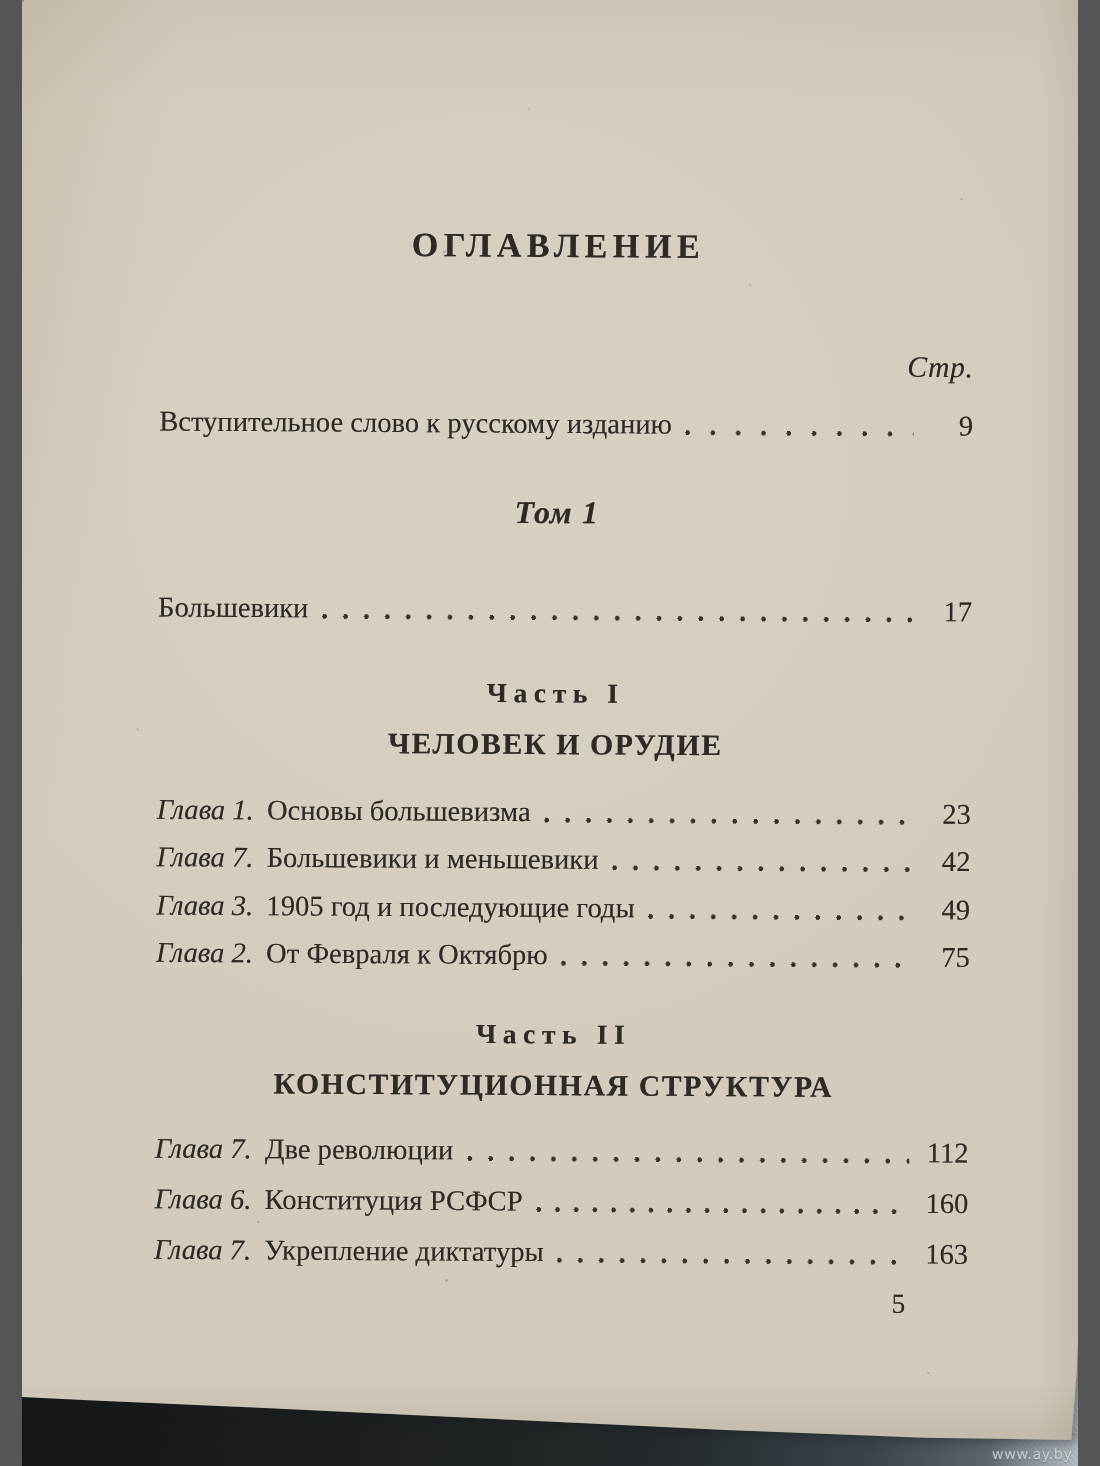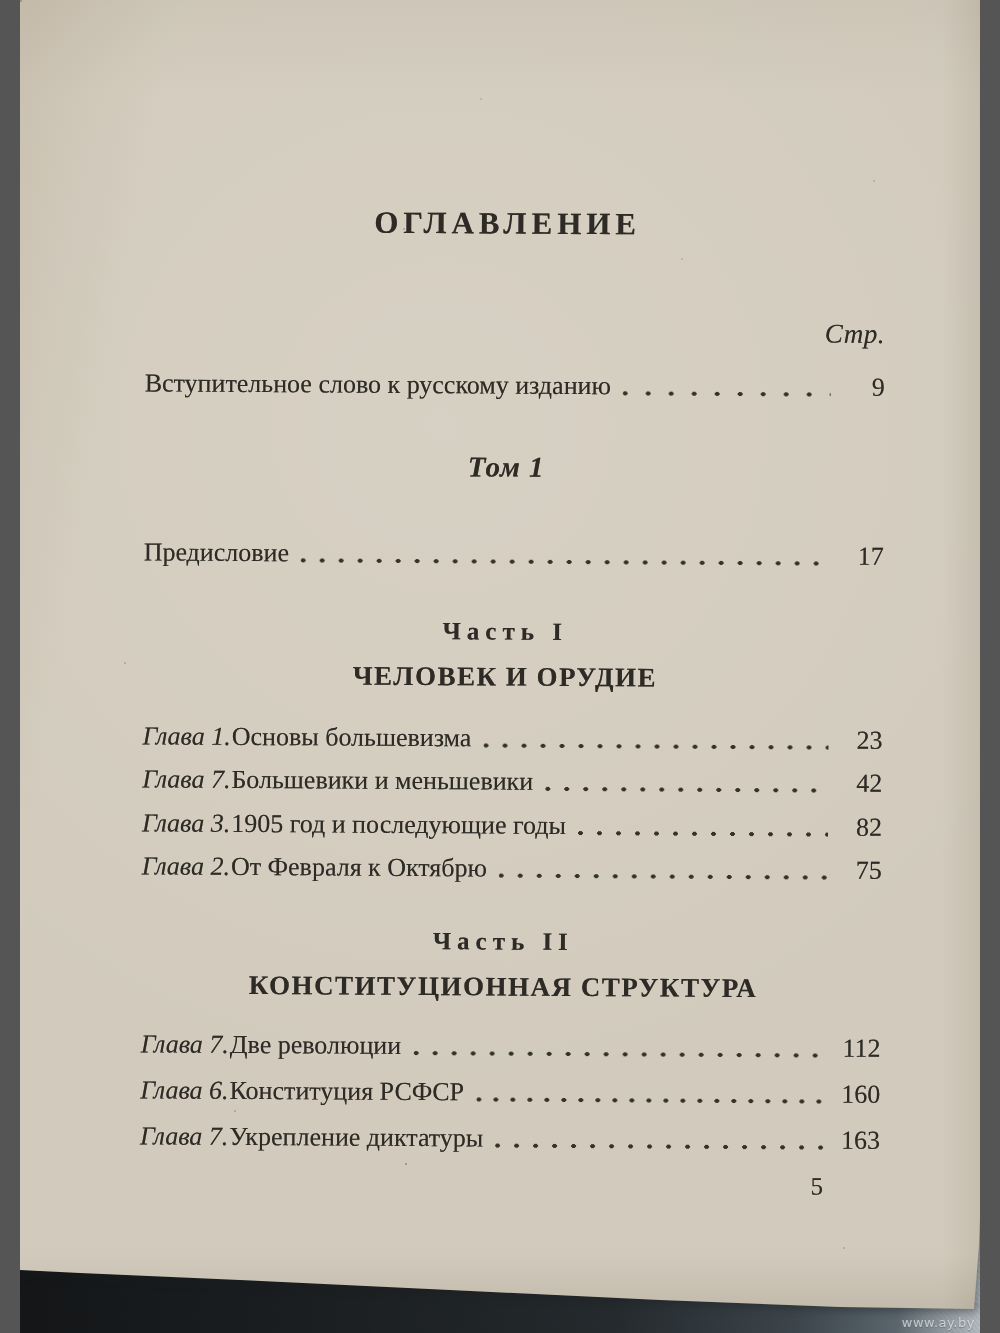"Предисловие" span.title { text: Предисловие -> Большевики }
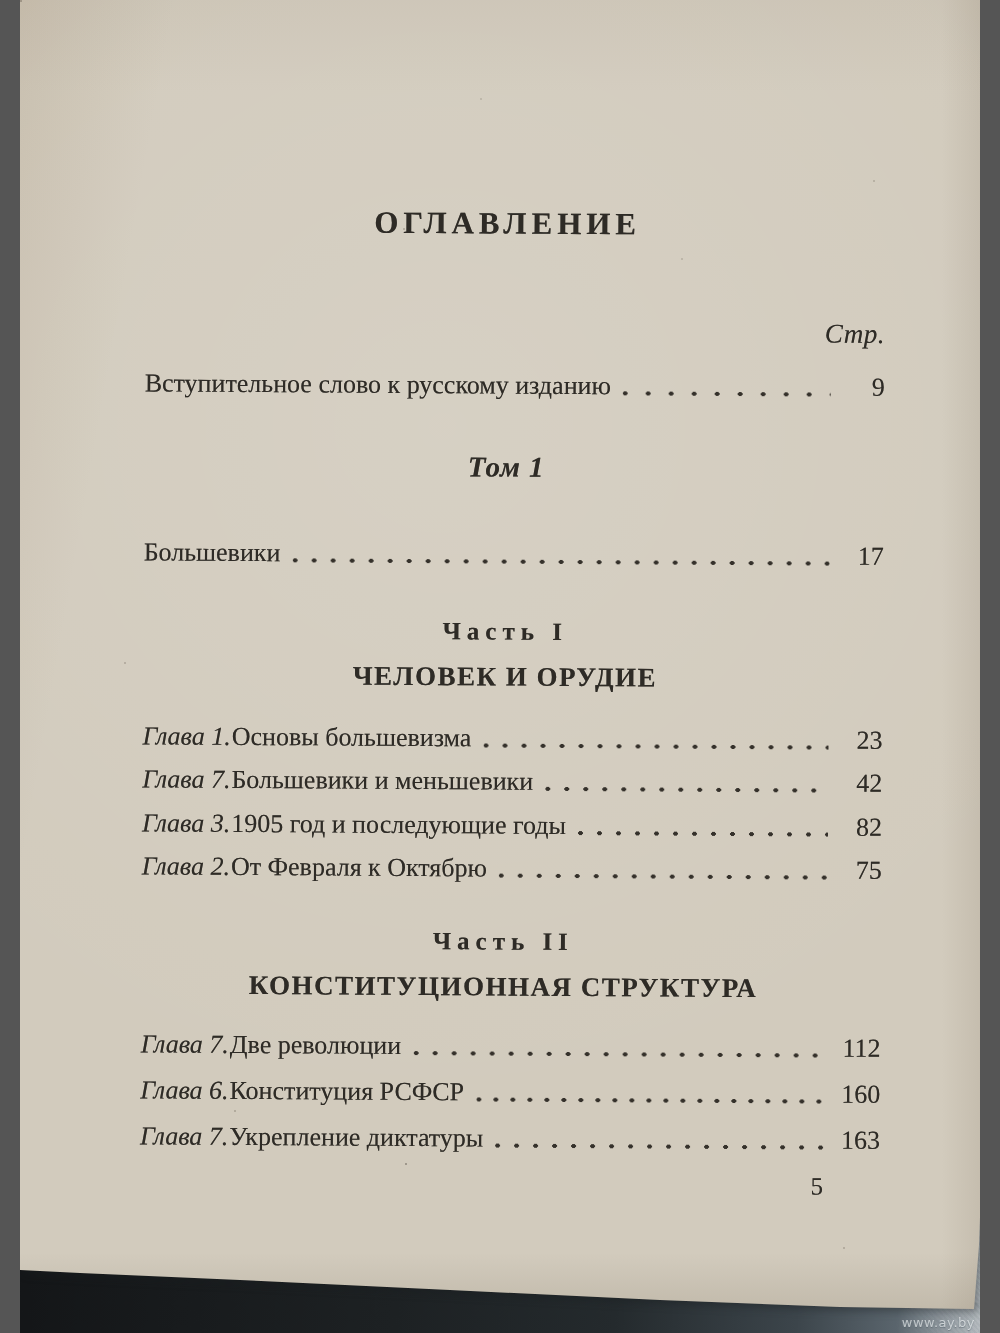"Глава 1." .toc-row .prefix { margin-right: 1px -> 12px }
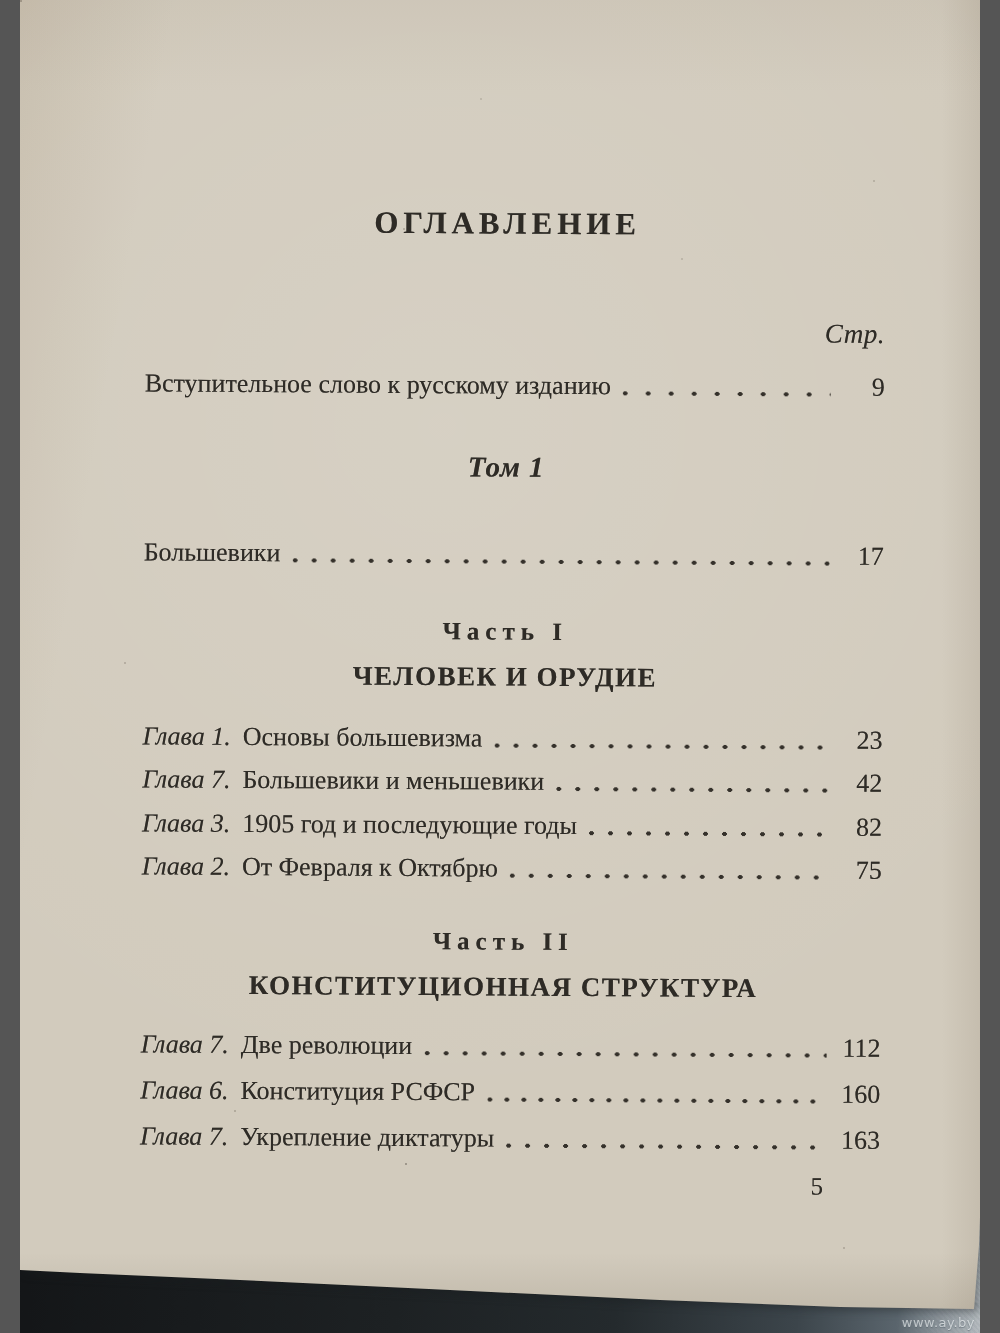"82" span.pagenum { text: 82 -> 49 }
